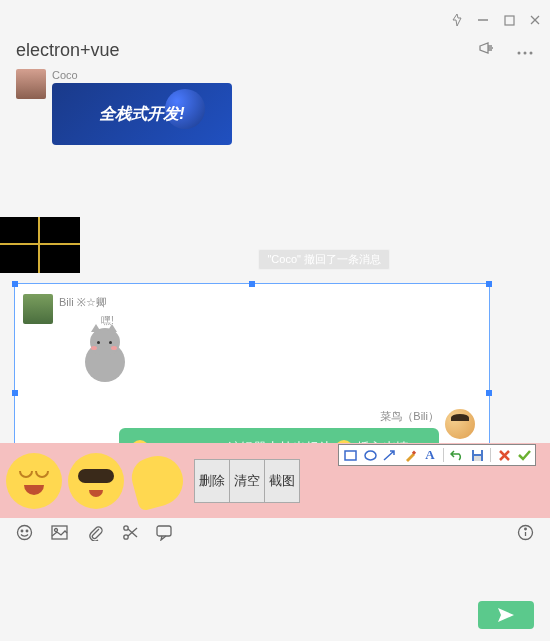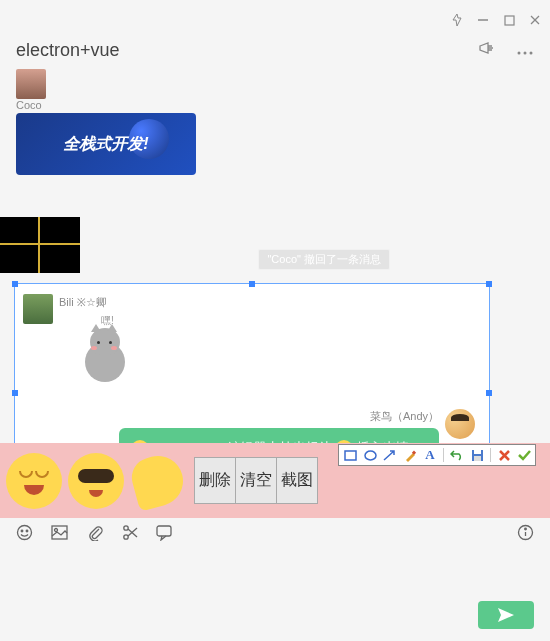"Coco" .msg-row.left { flex-direction: column -> none }
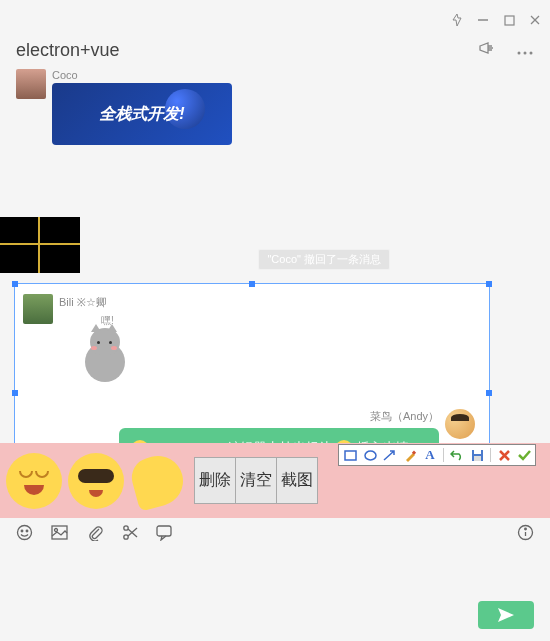"菜鸟（Andy）" div.name { text: Andy -> Bili }
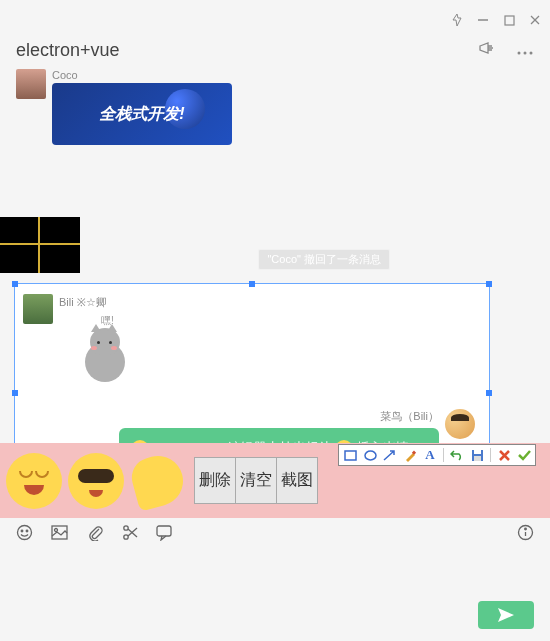"删除" .text-btn { font-size: 16px -> 13px }
